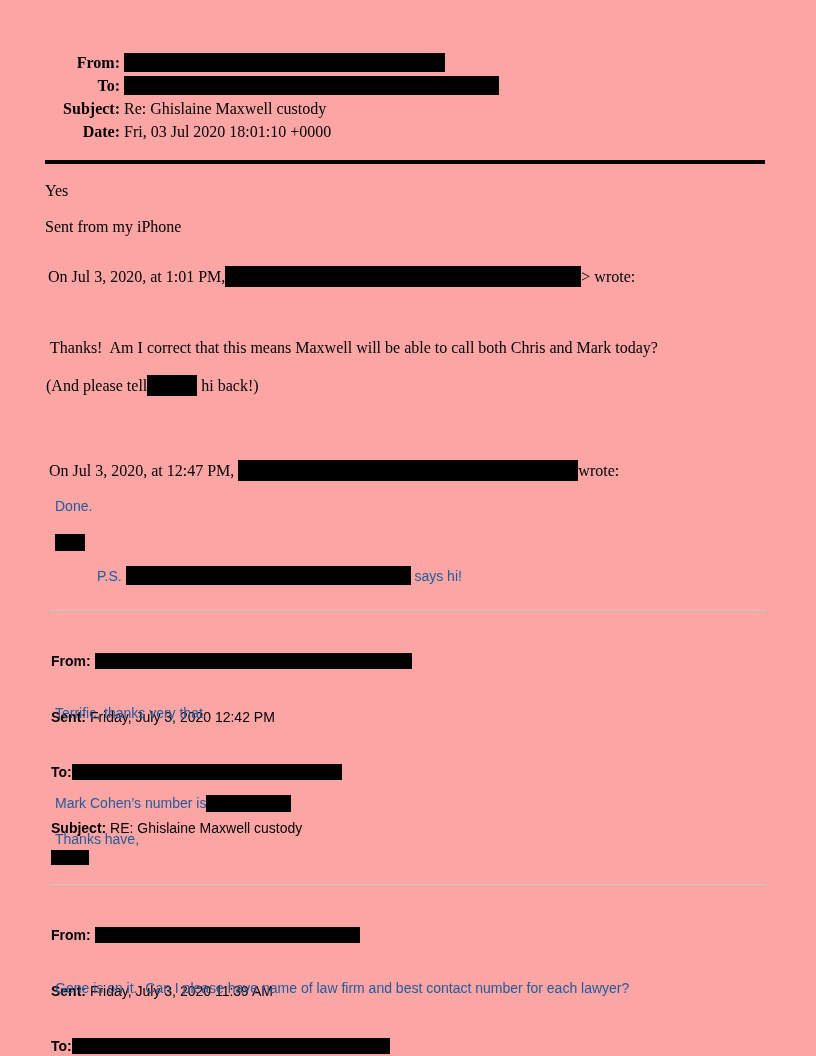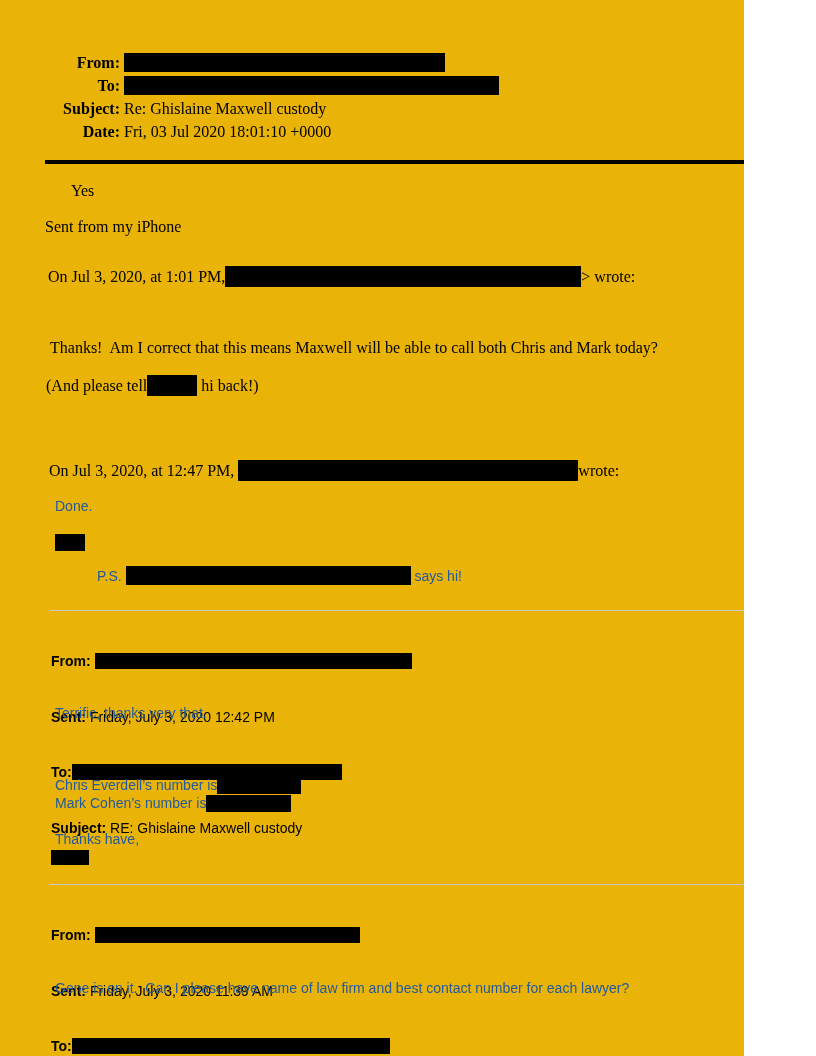"From:" .page { background: #eab308 -> #fca5a5; width: 744px -> 816px }
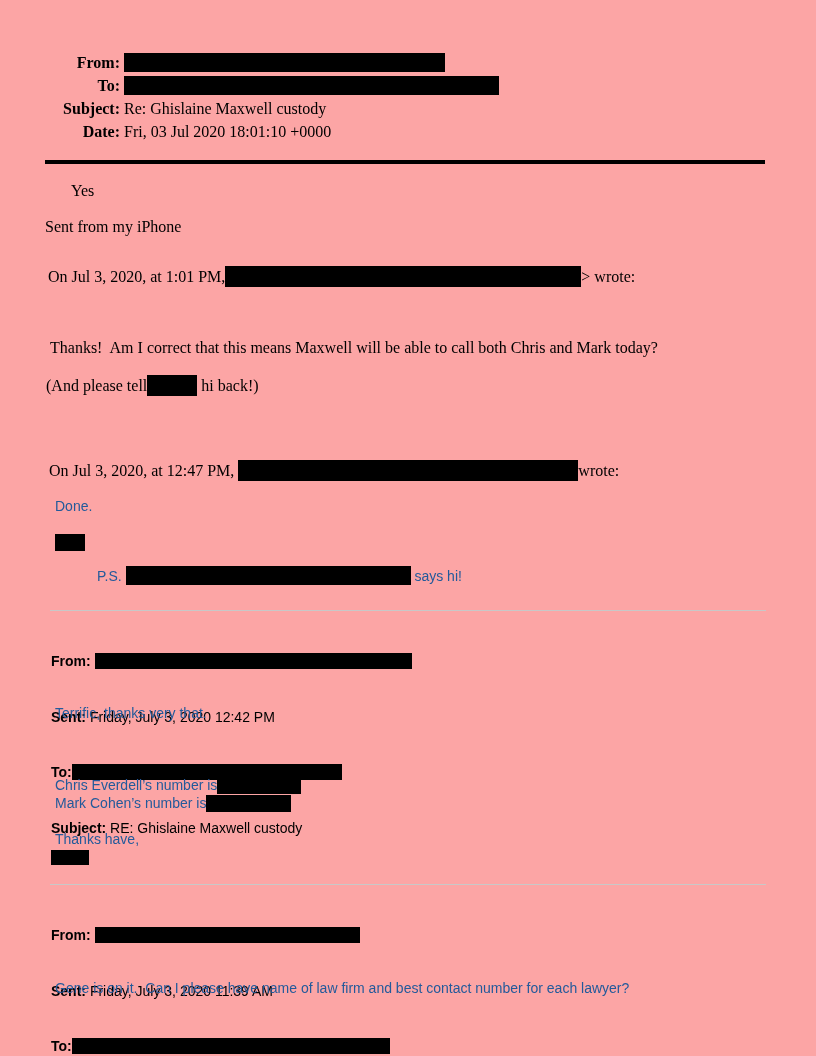"Yes" div.serif { margin-left: 26px -> none }
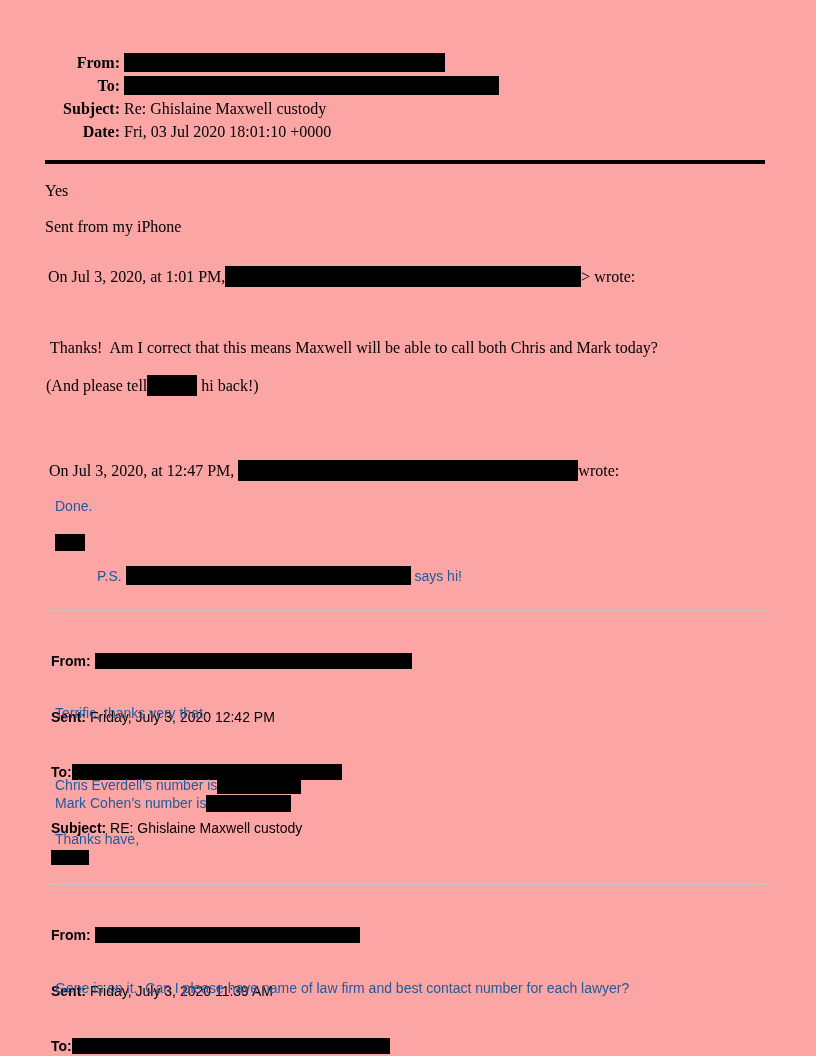"Chris Everdell’s number is" div.sans { html: <div><span>Chris Everdell’s number is</span><span></span></div> -> none }
